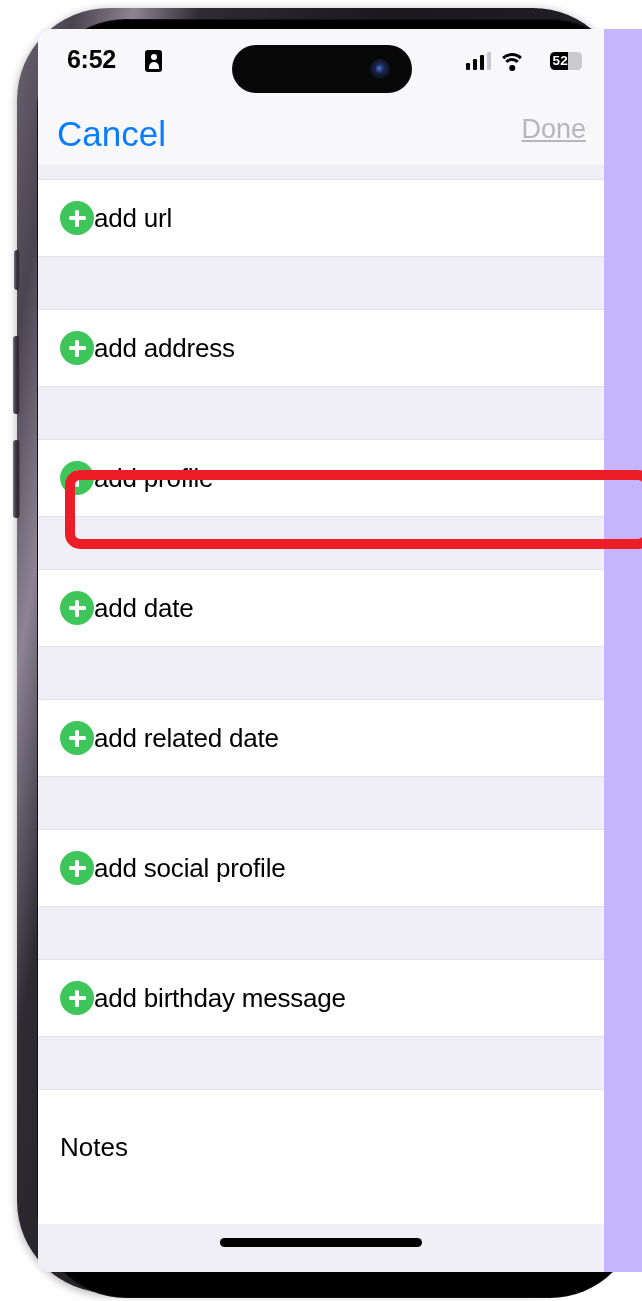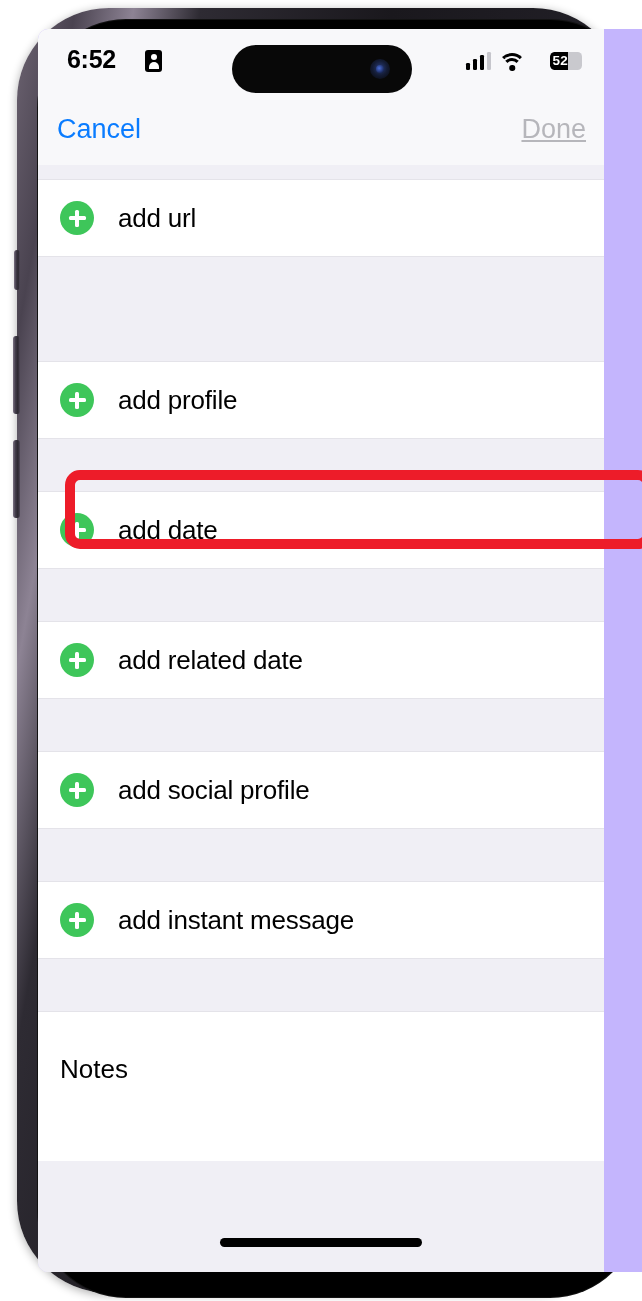"Cancel" #cancel-button { font-size: 27px -> 35px }
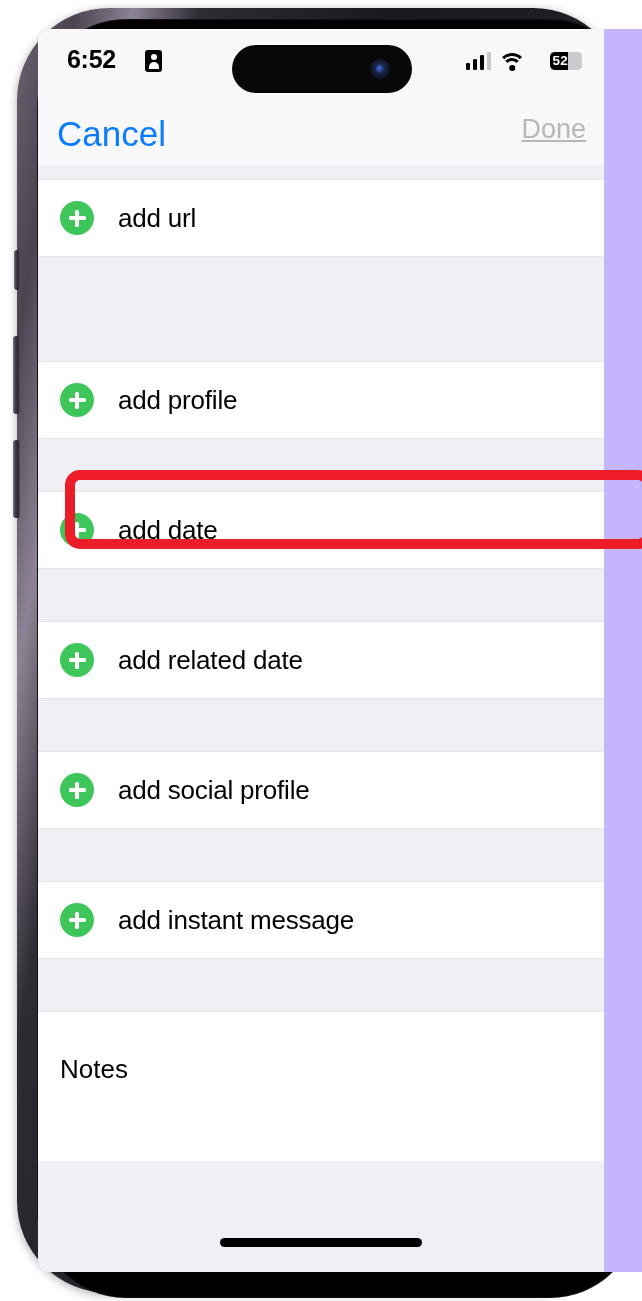"add url" .row-label { margin-left: 24px -> none }
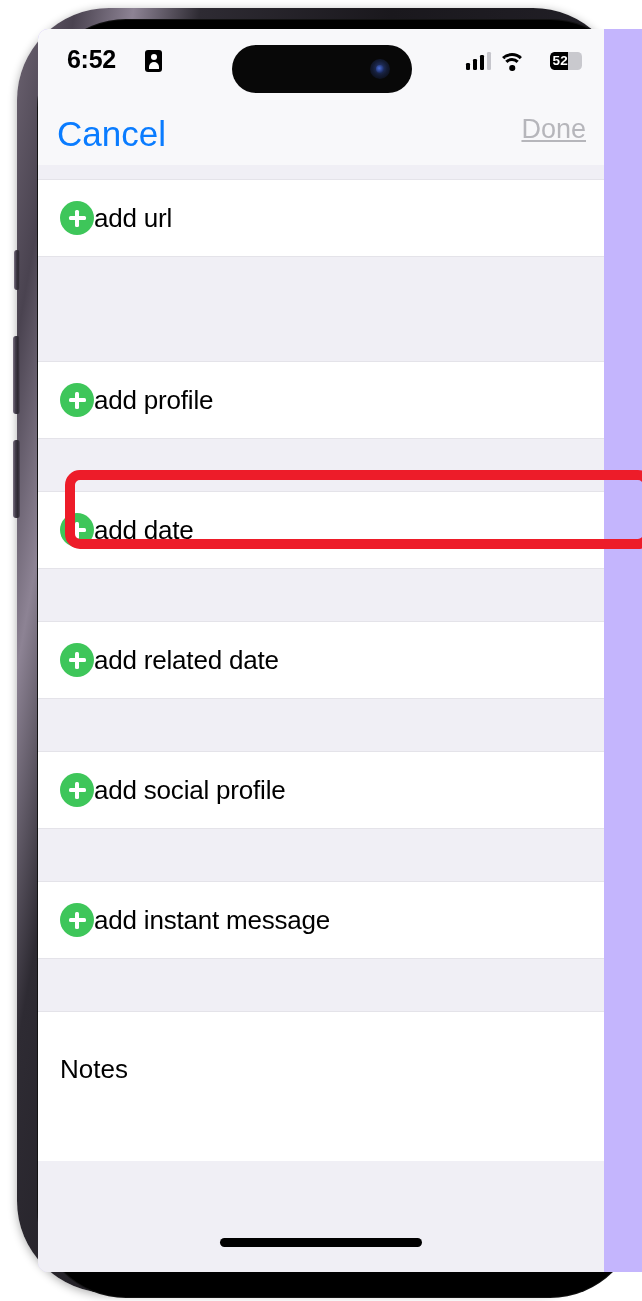"add address" div.form-row { html: none -> <div> <div></div> <div>add address</div> </div> }
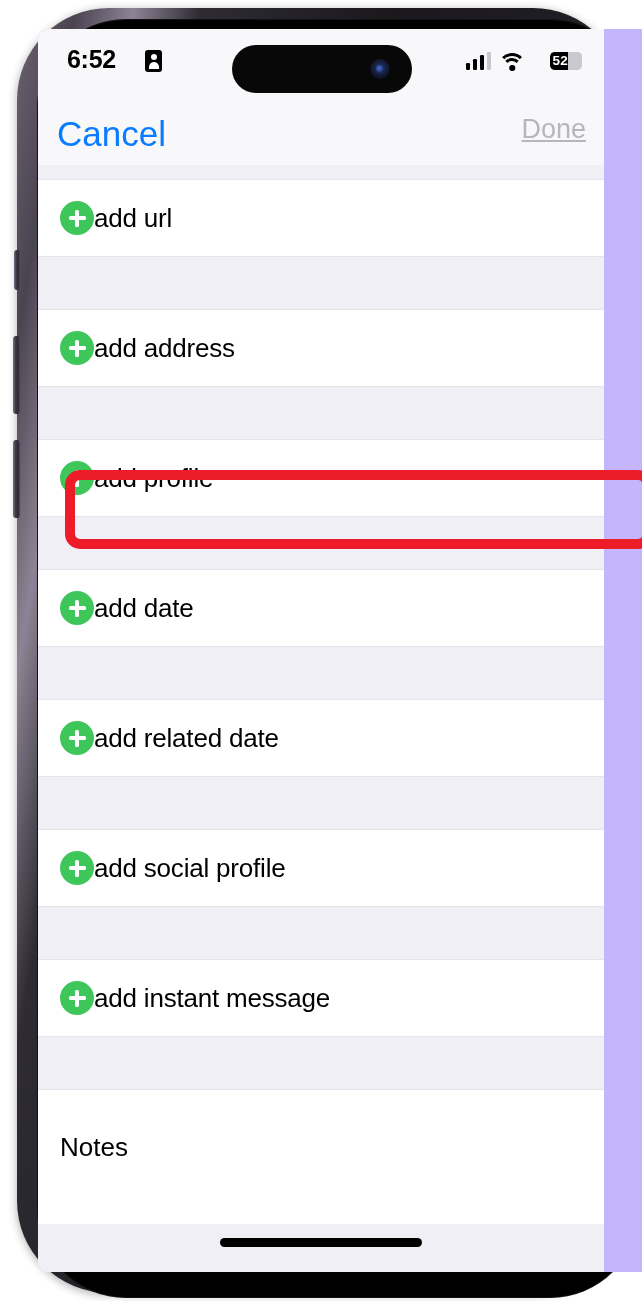"add instant message" div.row-label { text: instant -> birthday }
